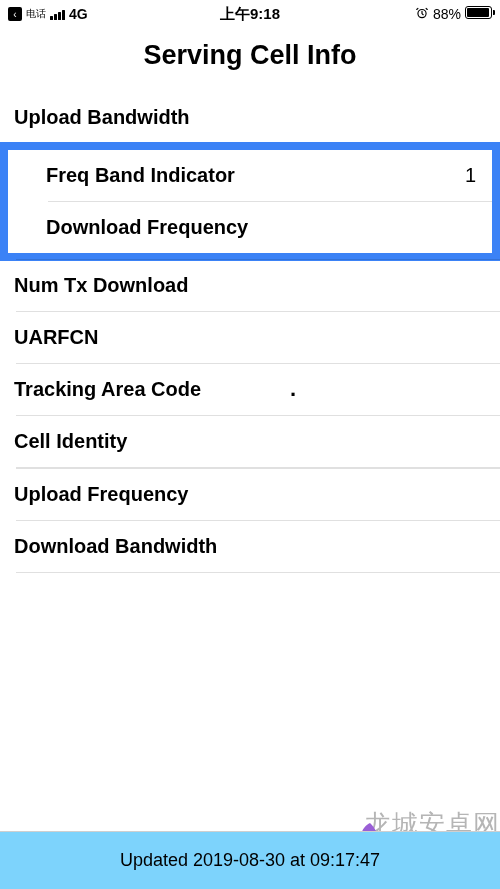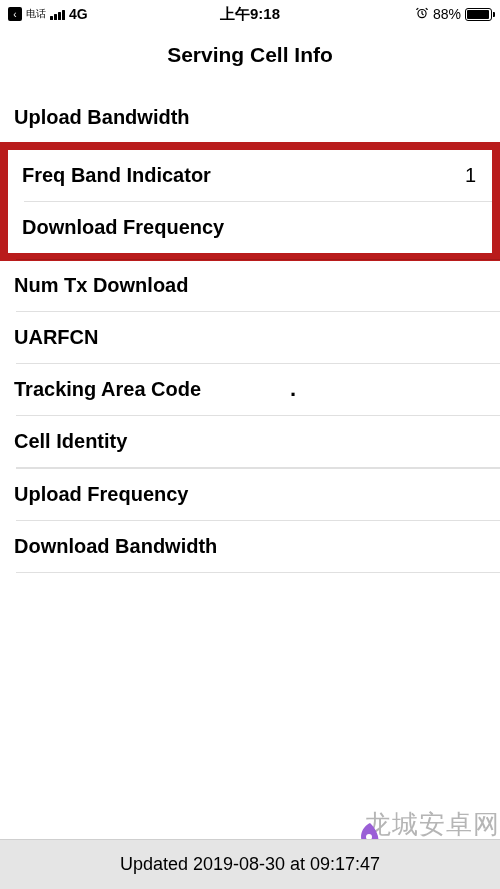"88%" .status-right { align-items: center -> flex-start }
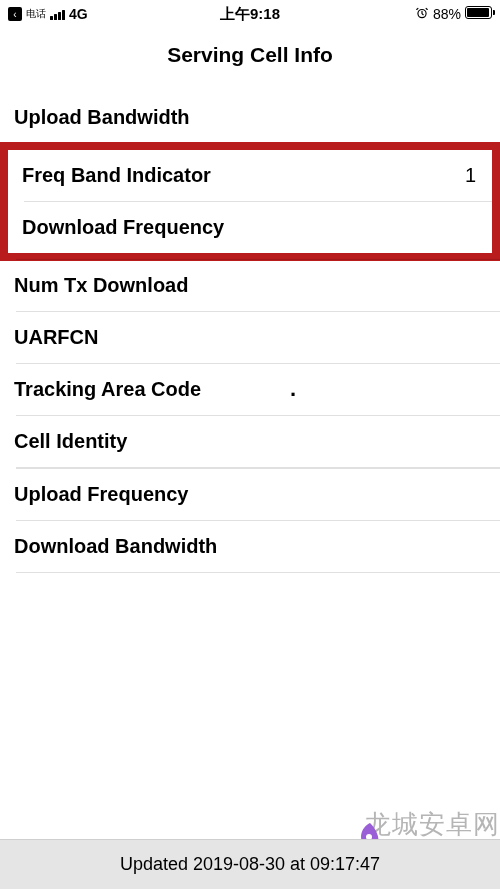"Serving Cell Info" .page-title { font-size: 21px -> 27px }
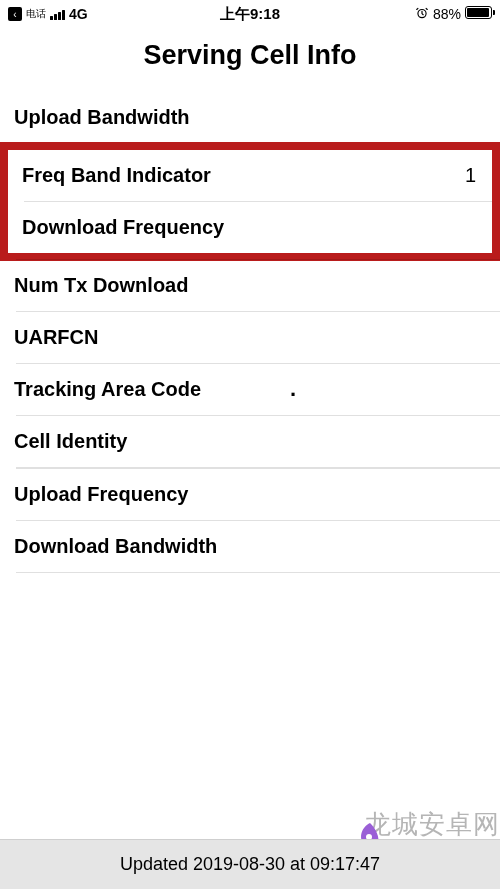"Freq Band Indicator" .highlight-box { border: 8px solid #b91c1c -> 8px solid #3b82f6; padding-left: none -> 24px }
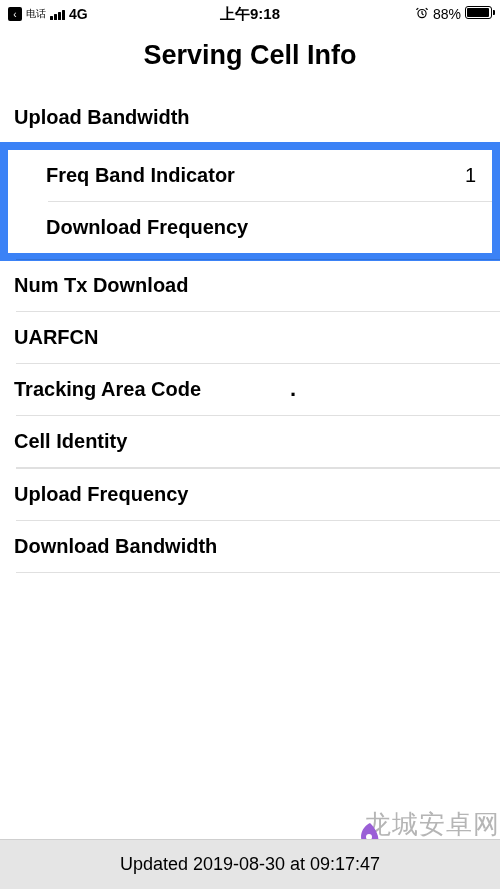"Updated 2019-08-30 at 09:17:47" .footer { background: #e5e5e5 -> #7dd3fc; height: 50px -> 58px }
